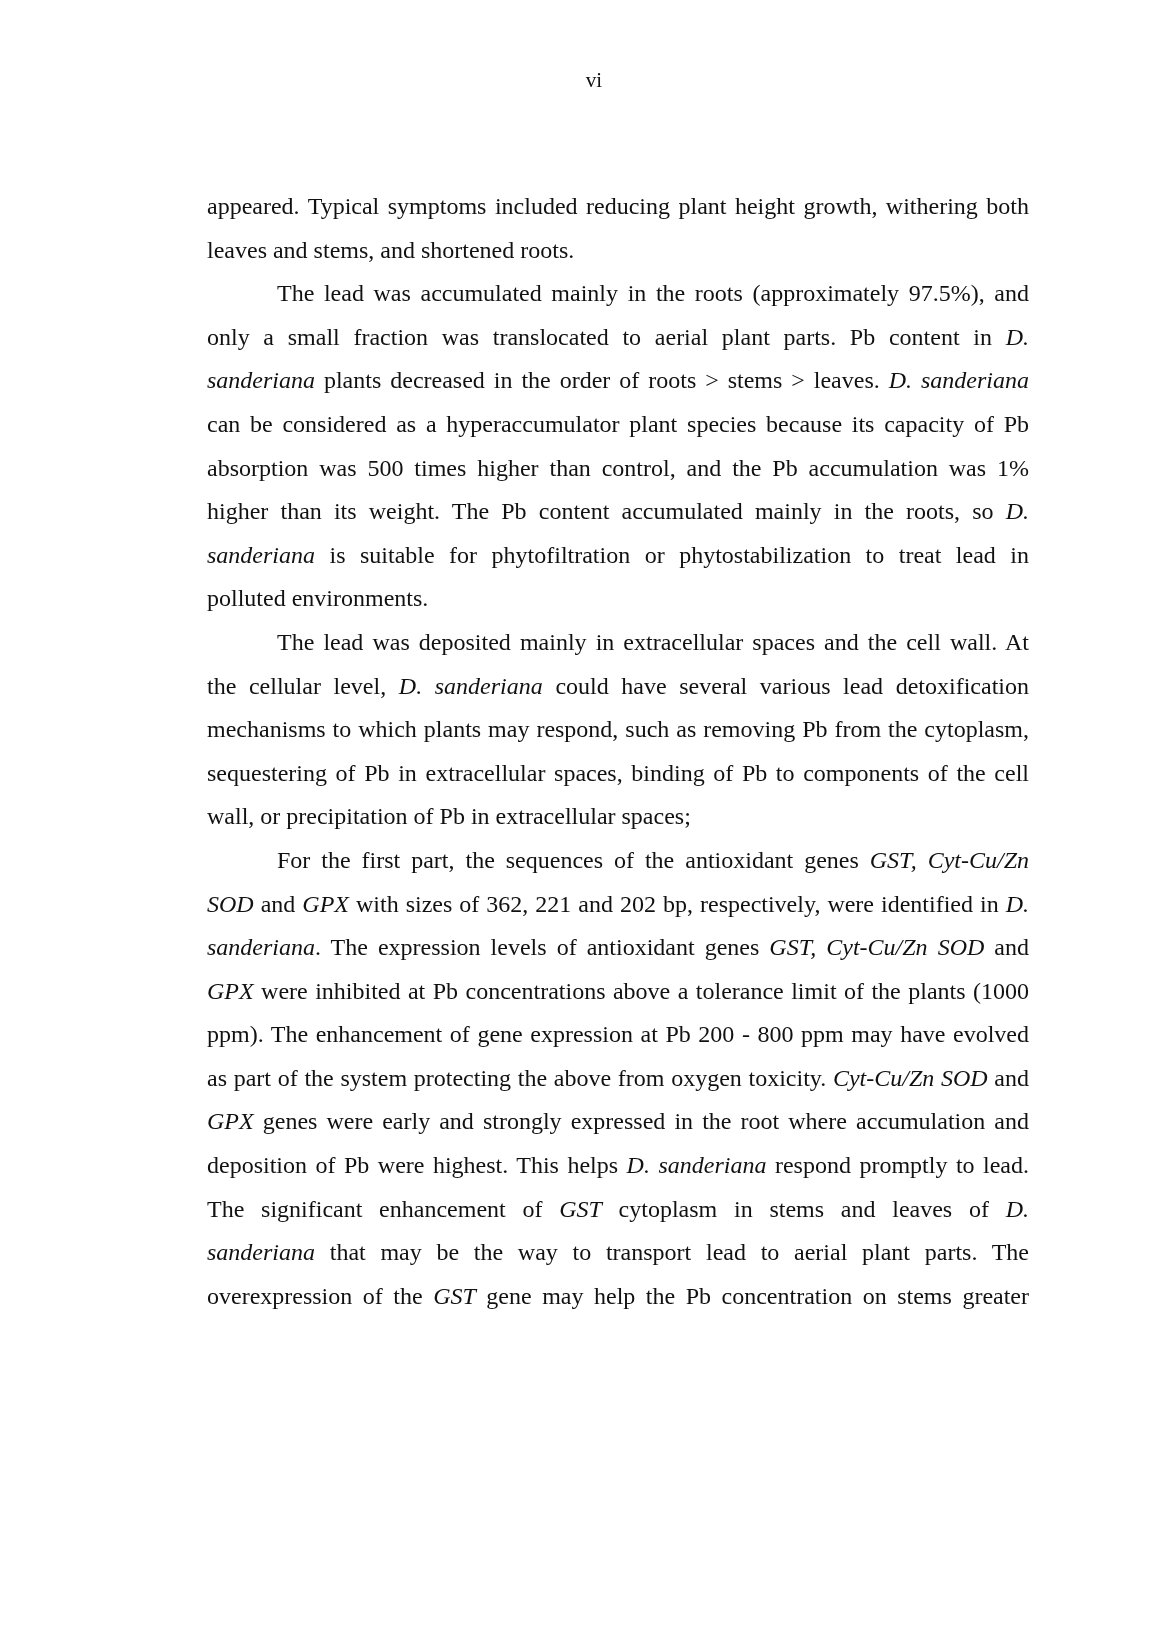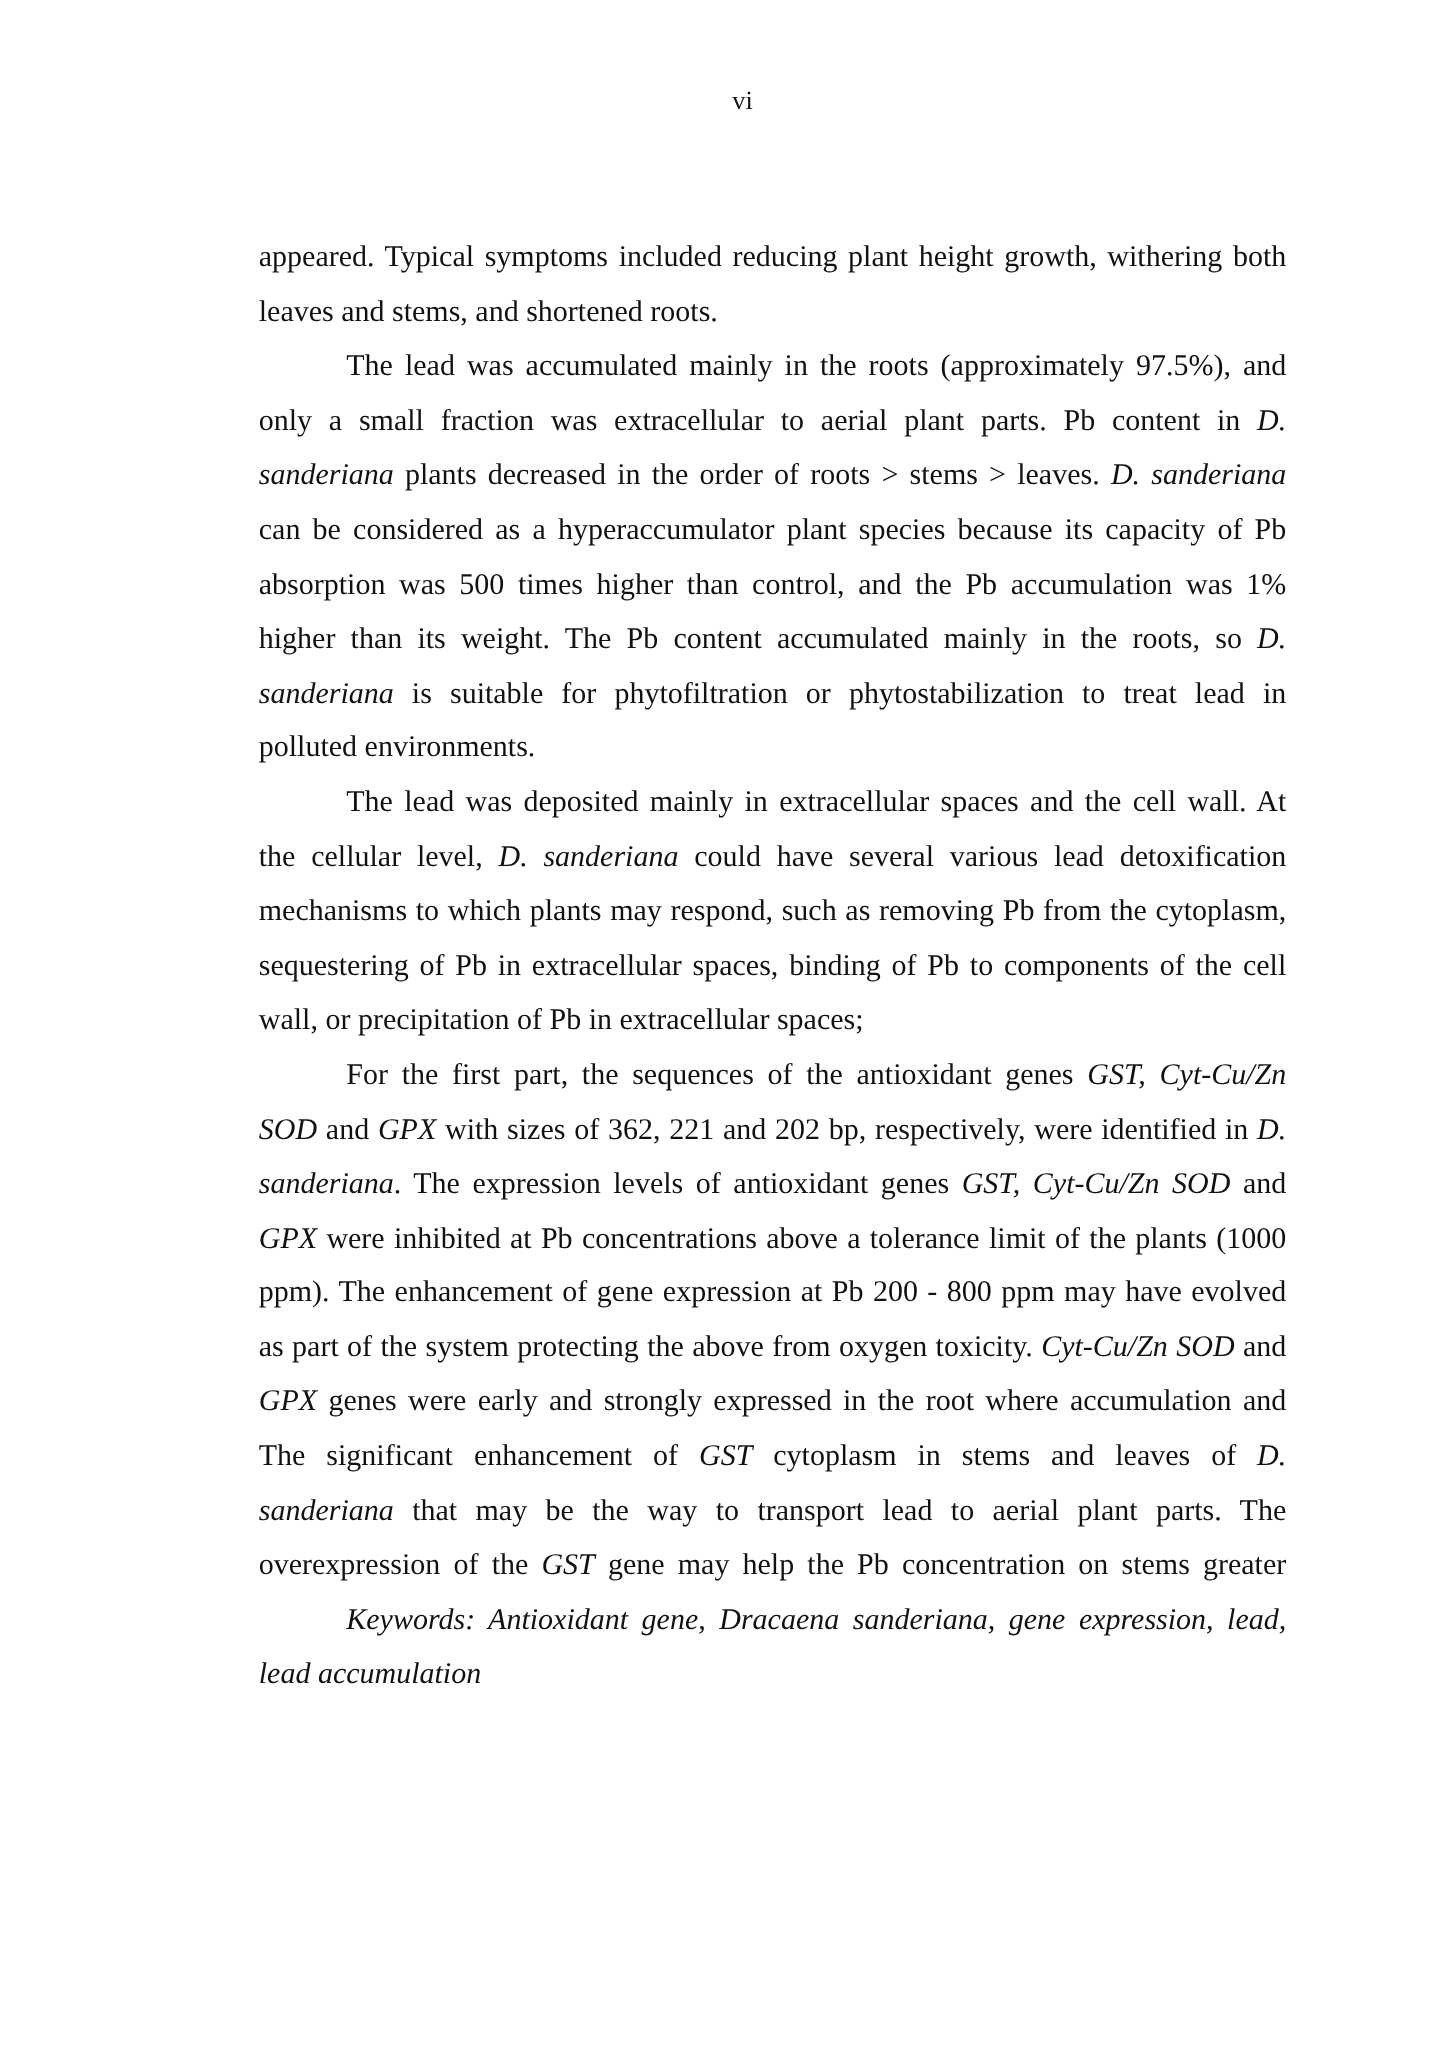"only a small fraction was" span { text: extracellular -> translocated }
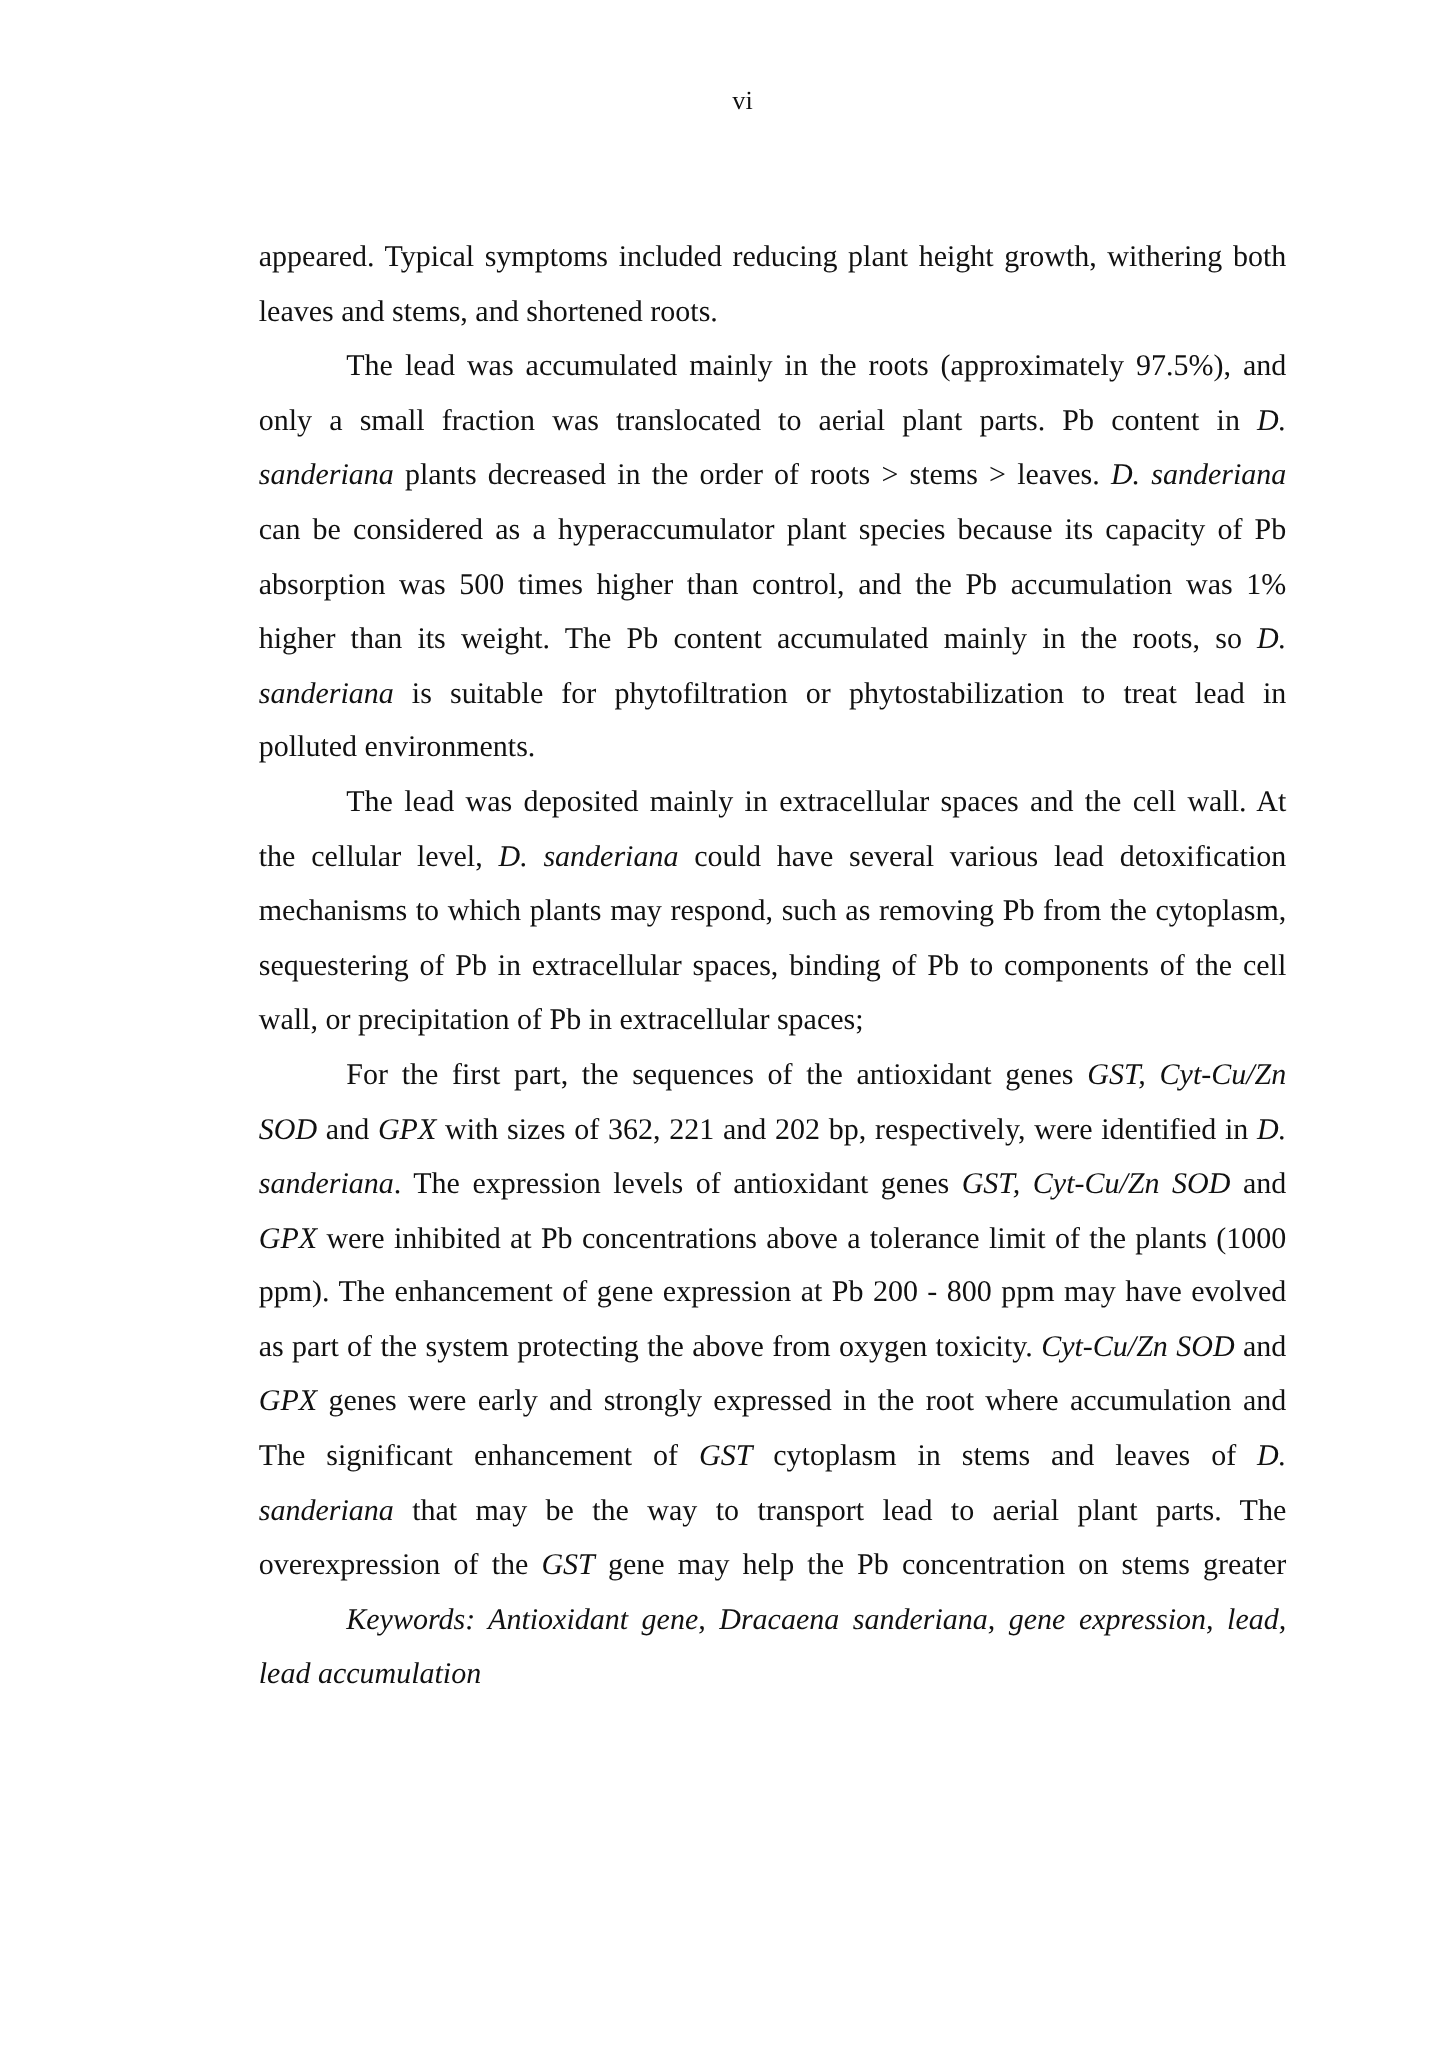"deposition of Pb were highest." div.line { html: none -> <div><span>deposition of Pb were highest. This helps </span><i>D. sanderiana</i><span> respond promptly to lead.</span></div> }
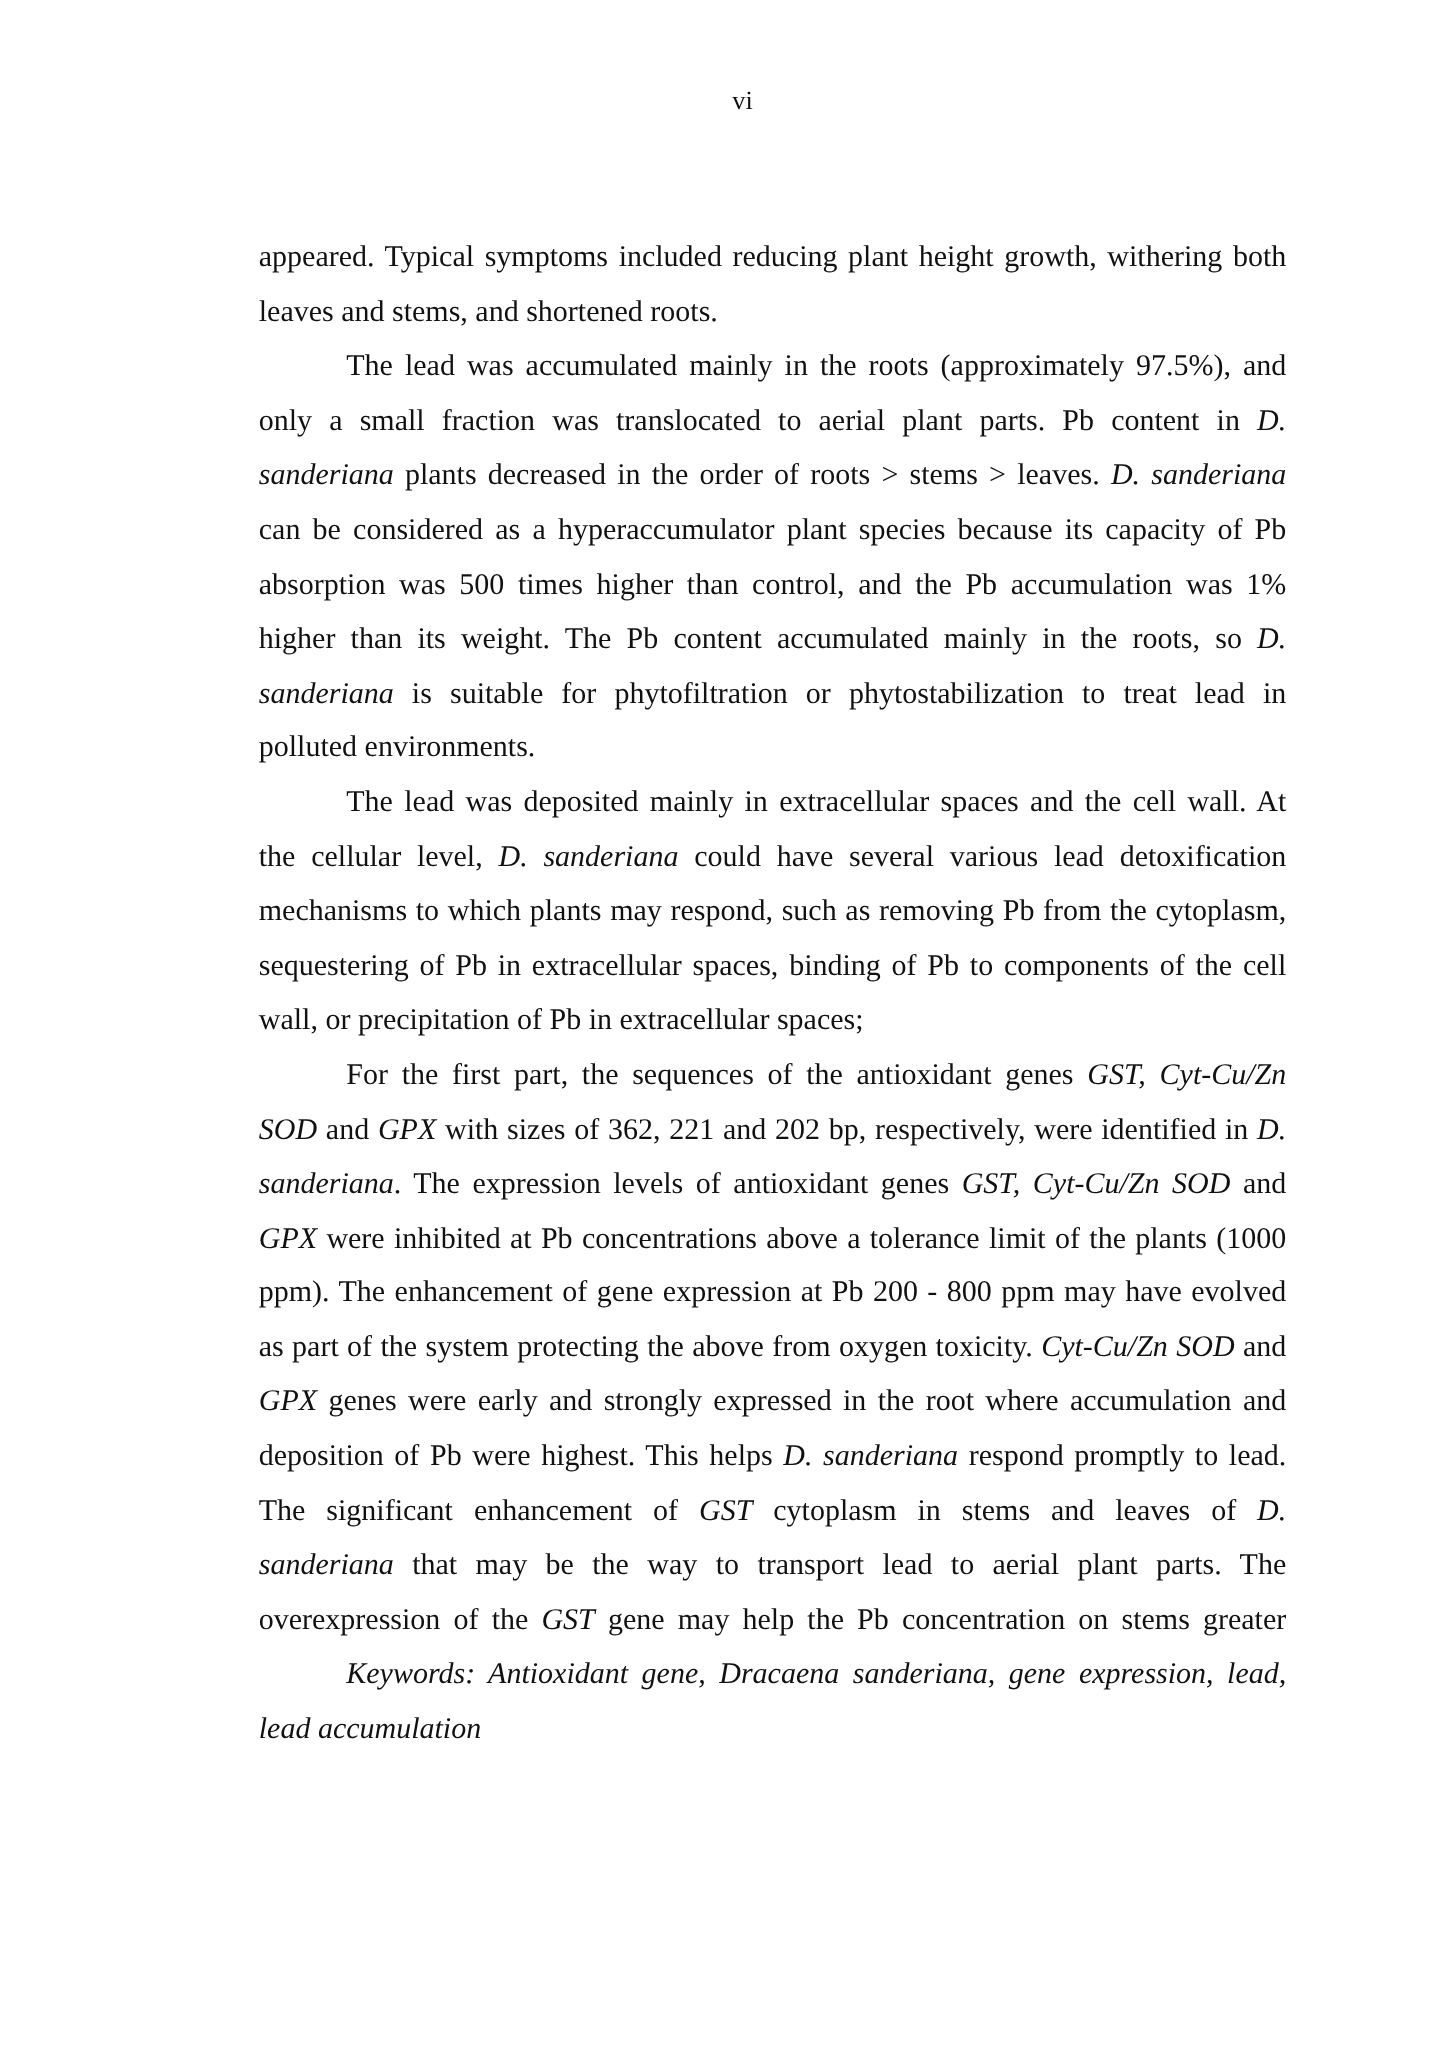"Keywords: Antioxidant gene, Dracaena" div { html: <div> <div><i>Keywords: Antioxidant gene, Dracaena sanderiana, gene expression, lead,</i></div> <div><i>lead accumulation</i></div> </div> -> none }
